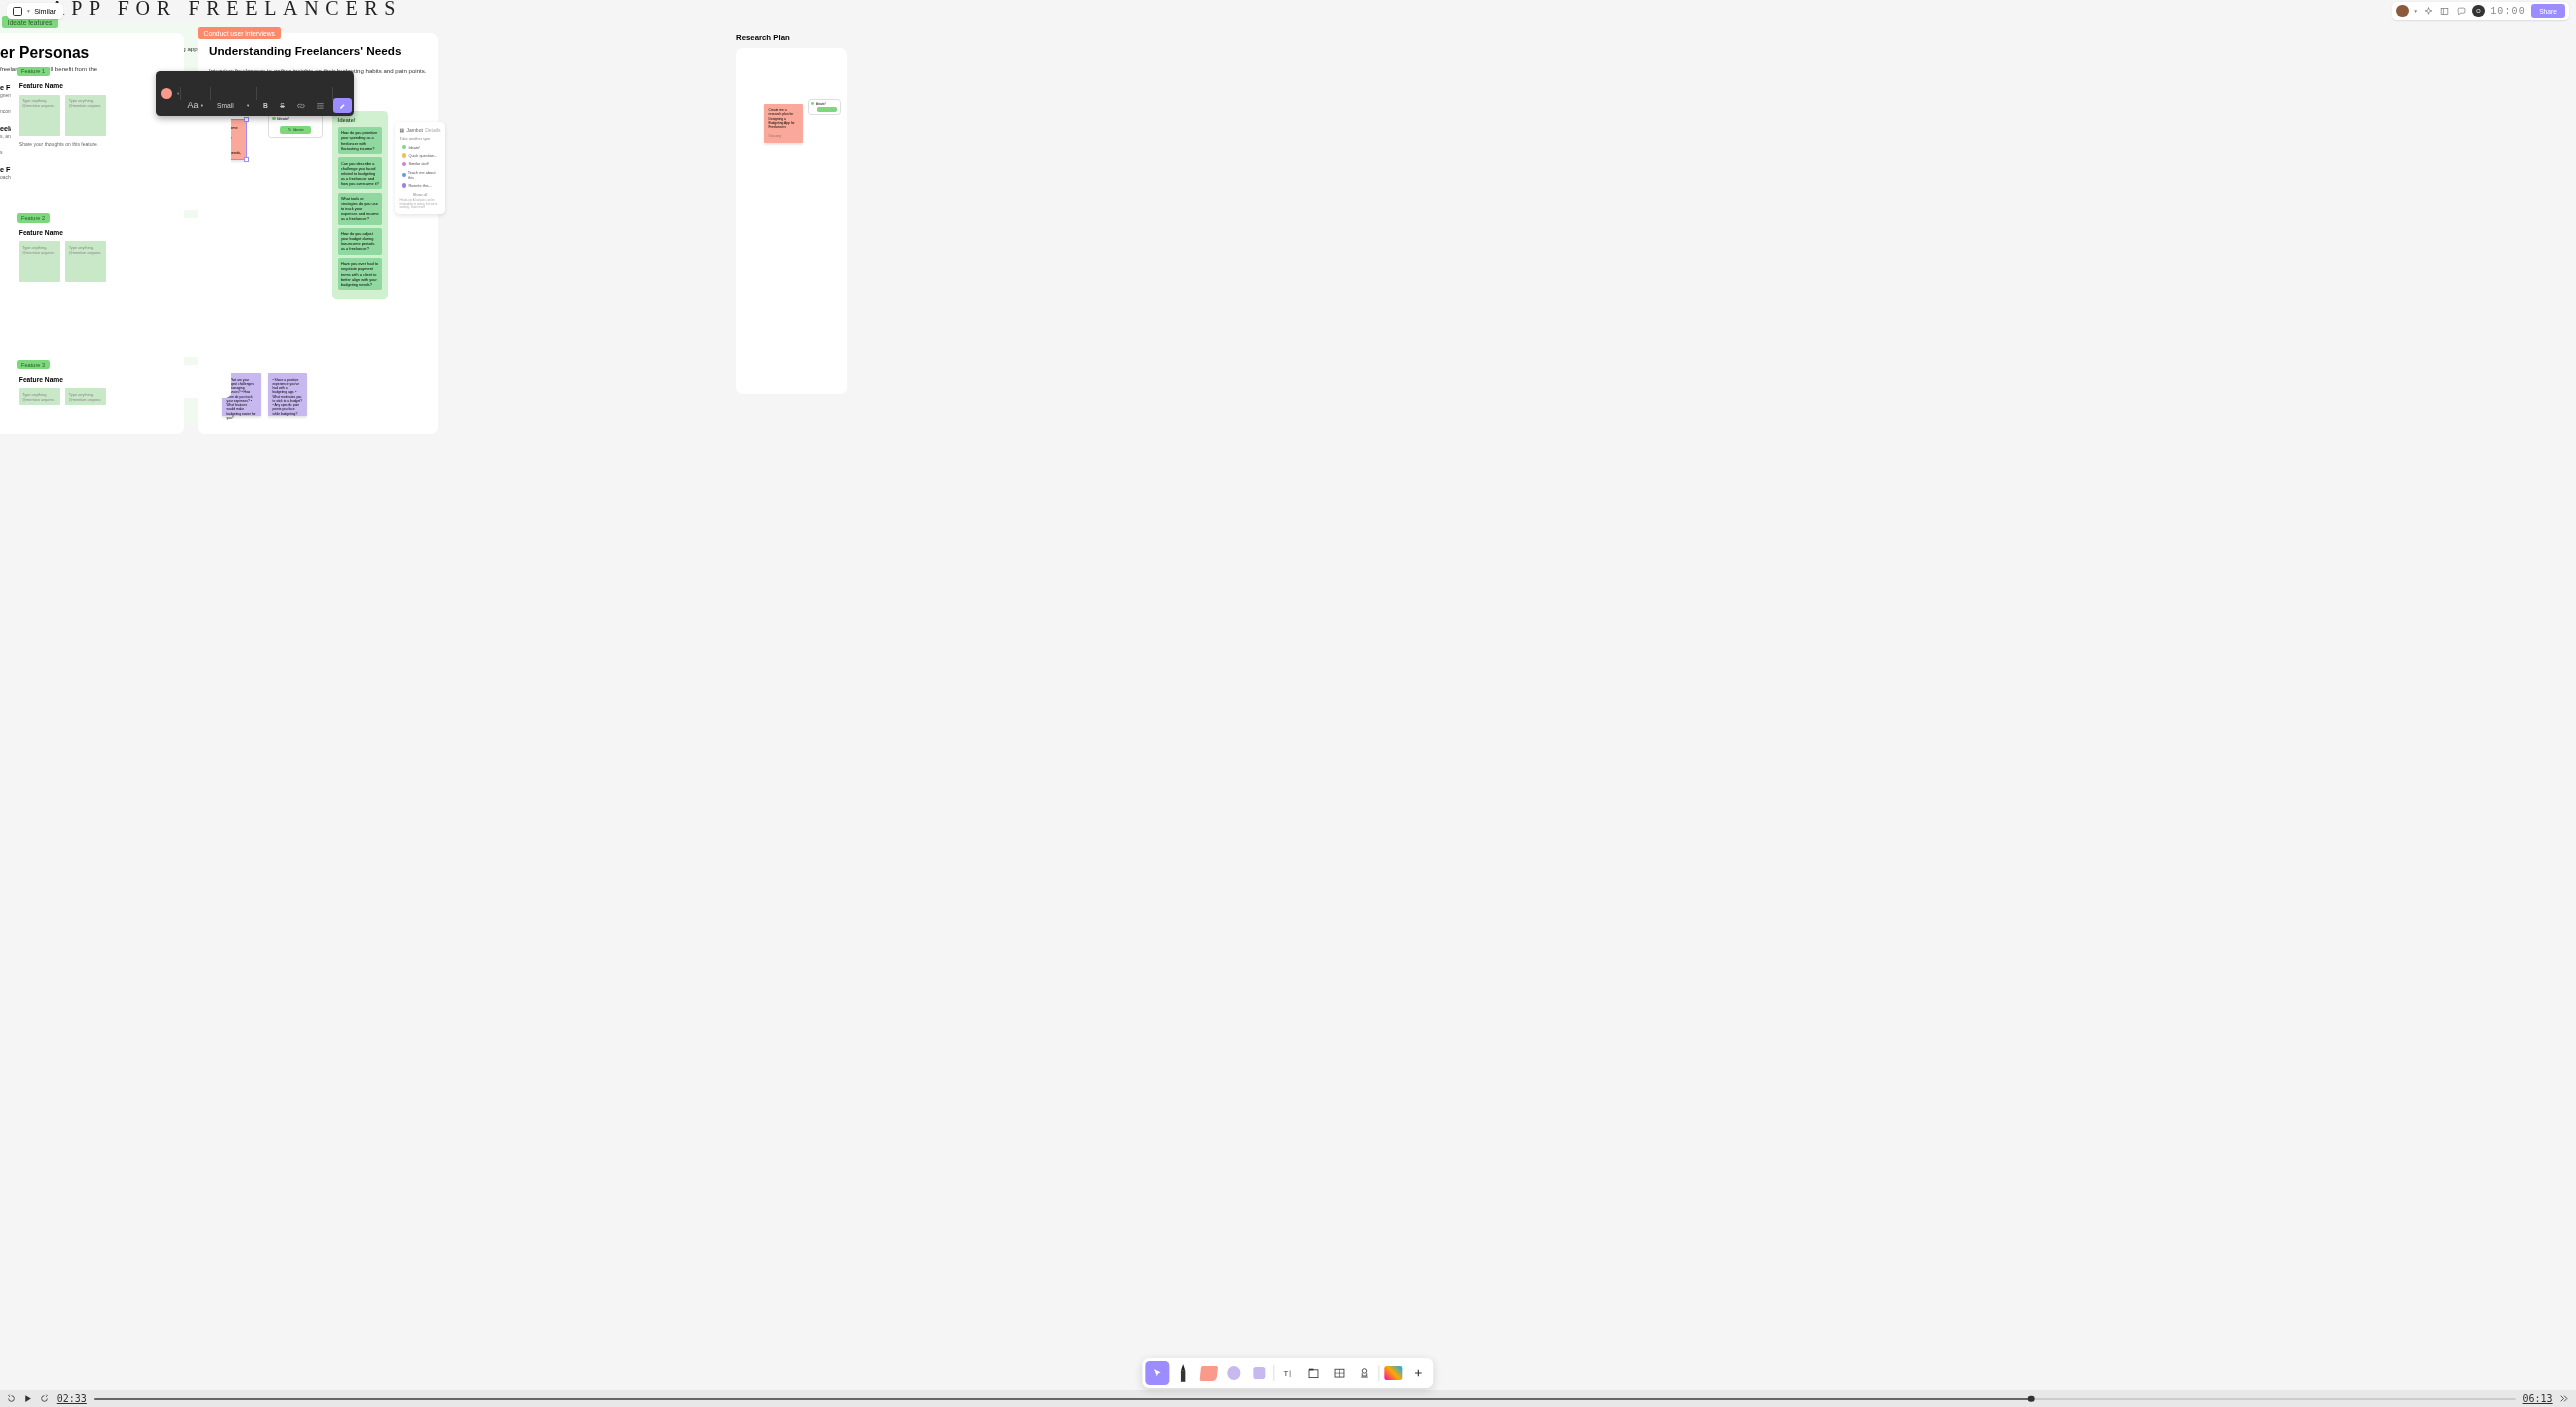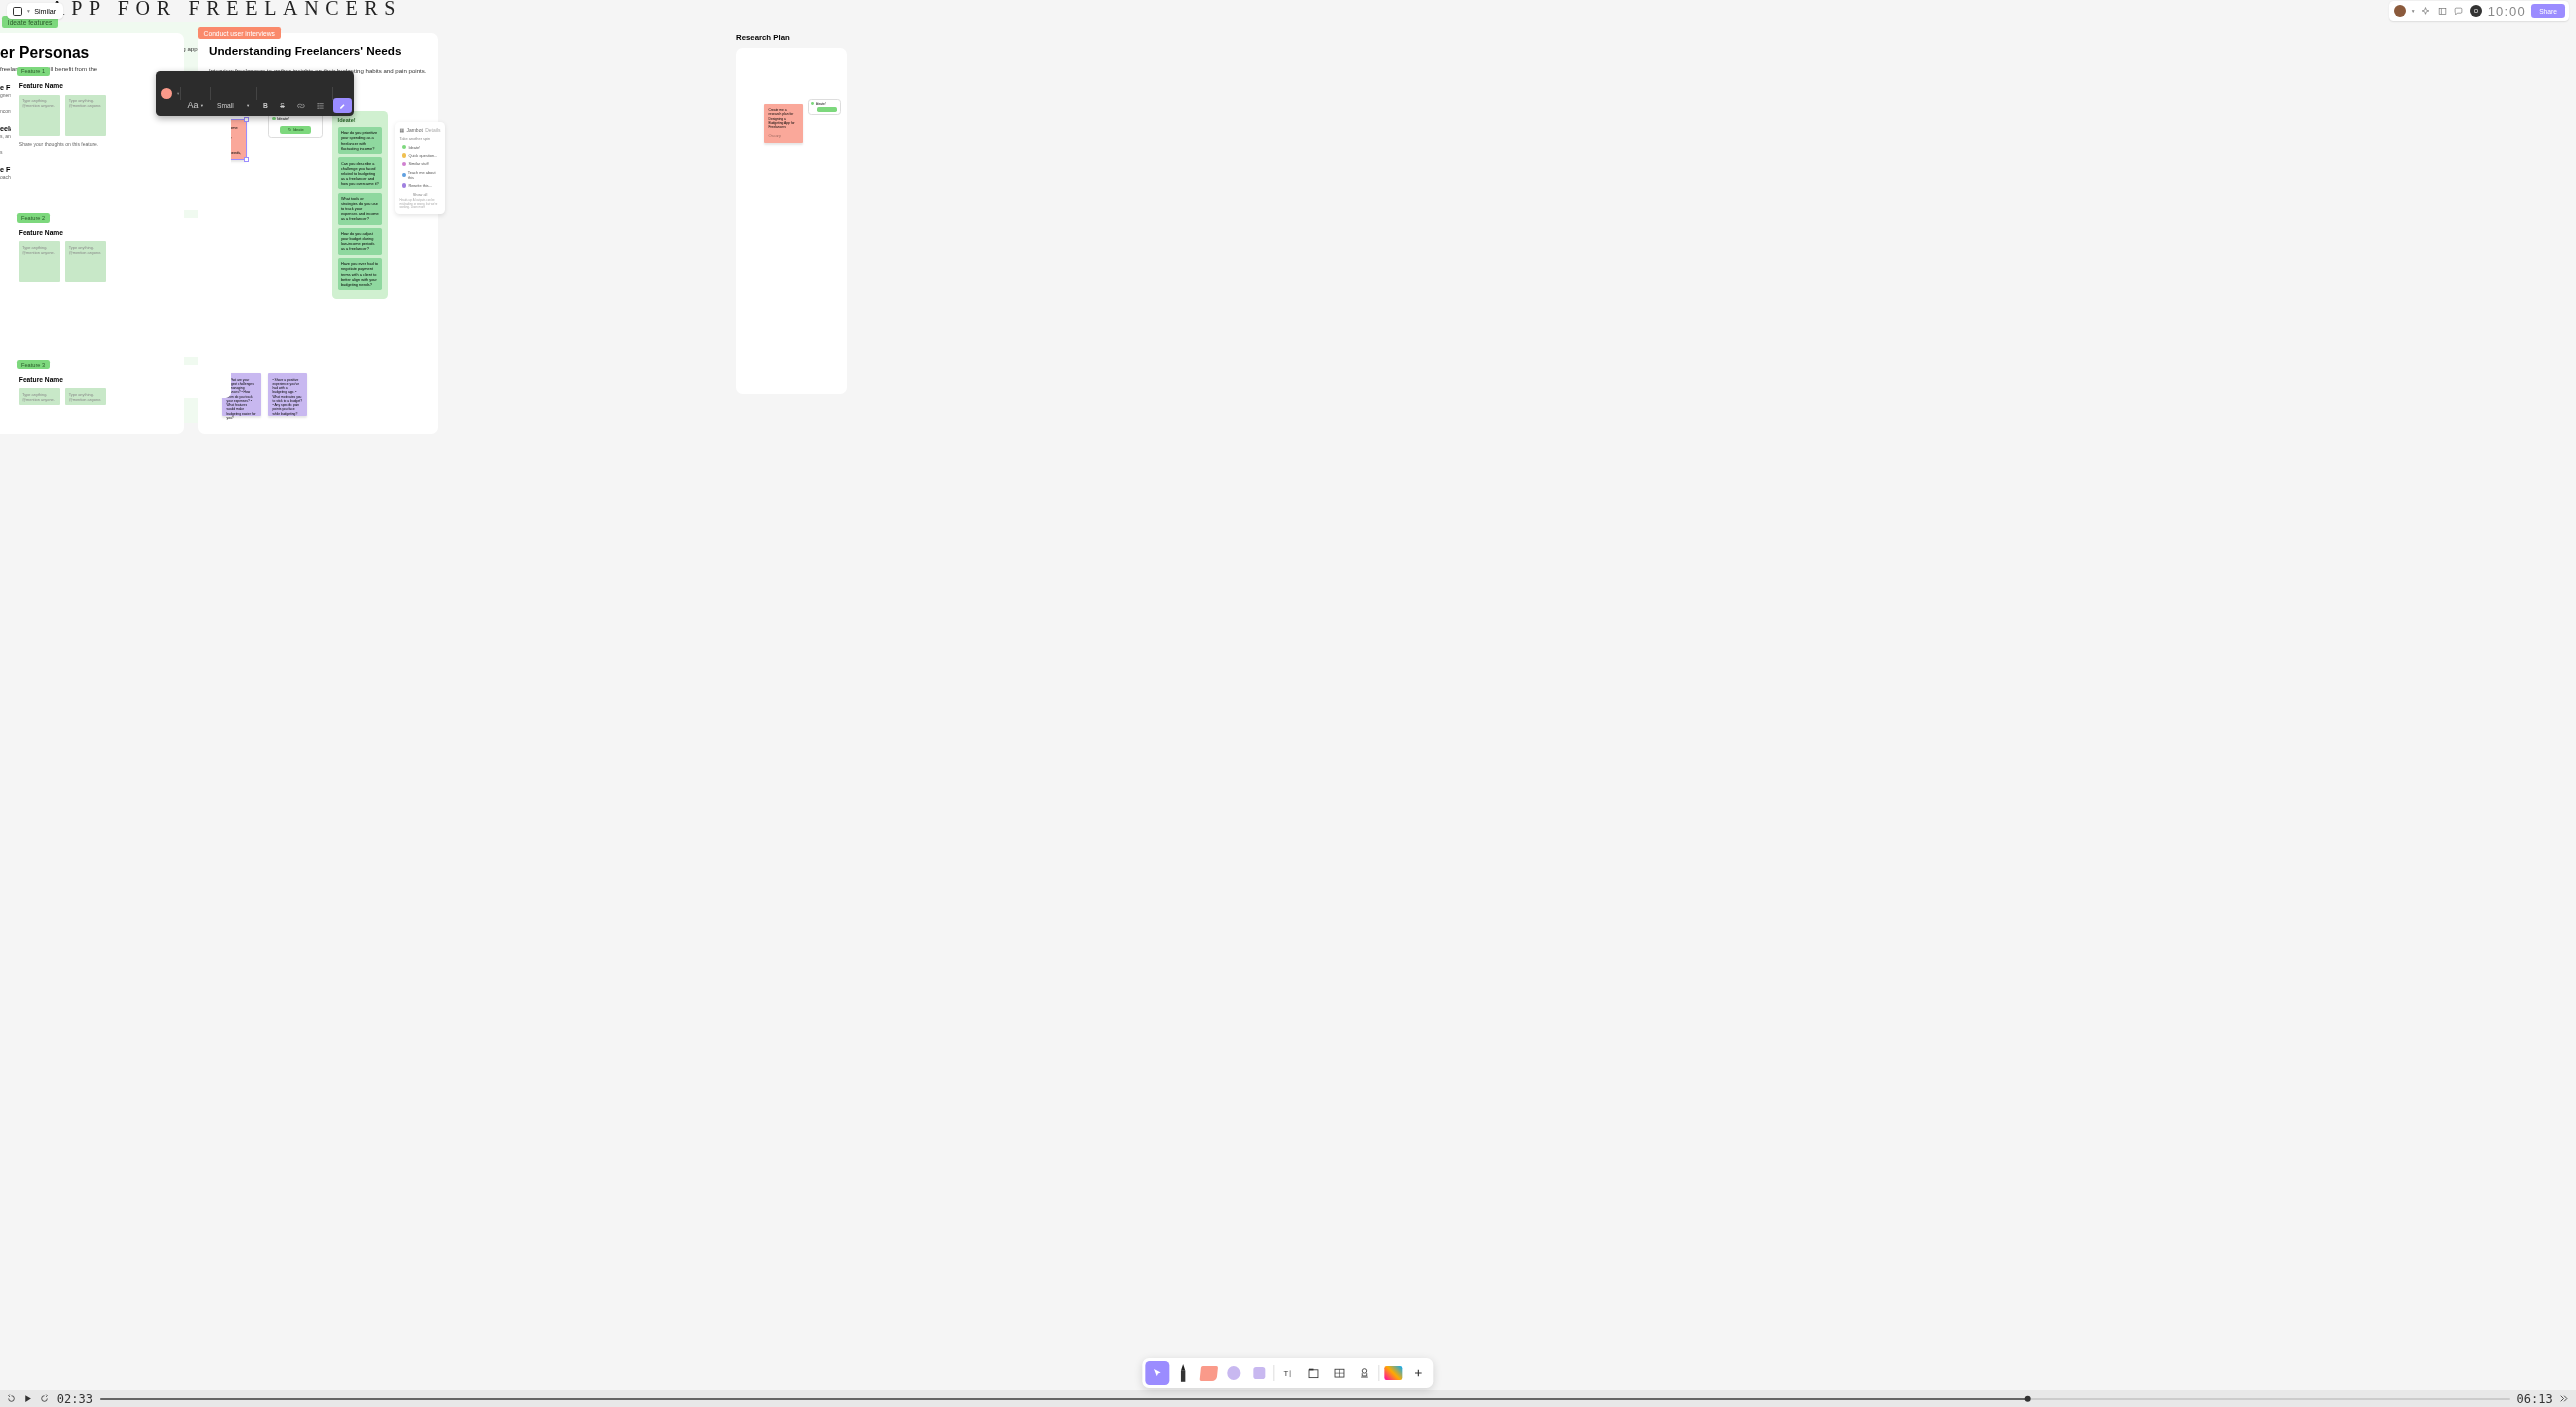"10:00" .timer { font-family: Liberation Sans, sans-serif -> Liberation Mono, monospace; font-size: 13px -> 10px }
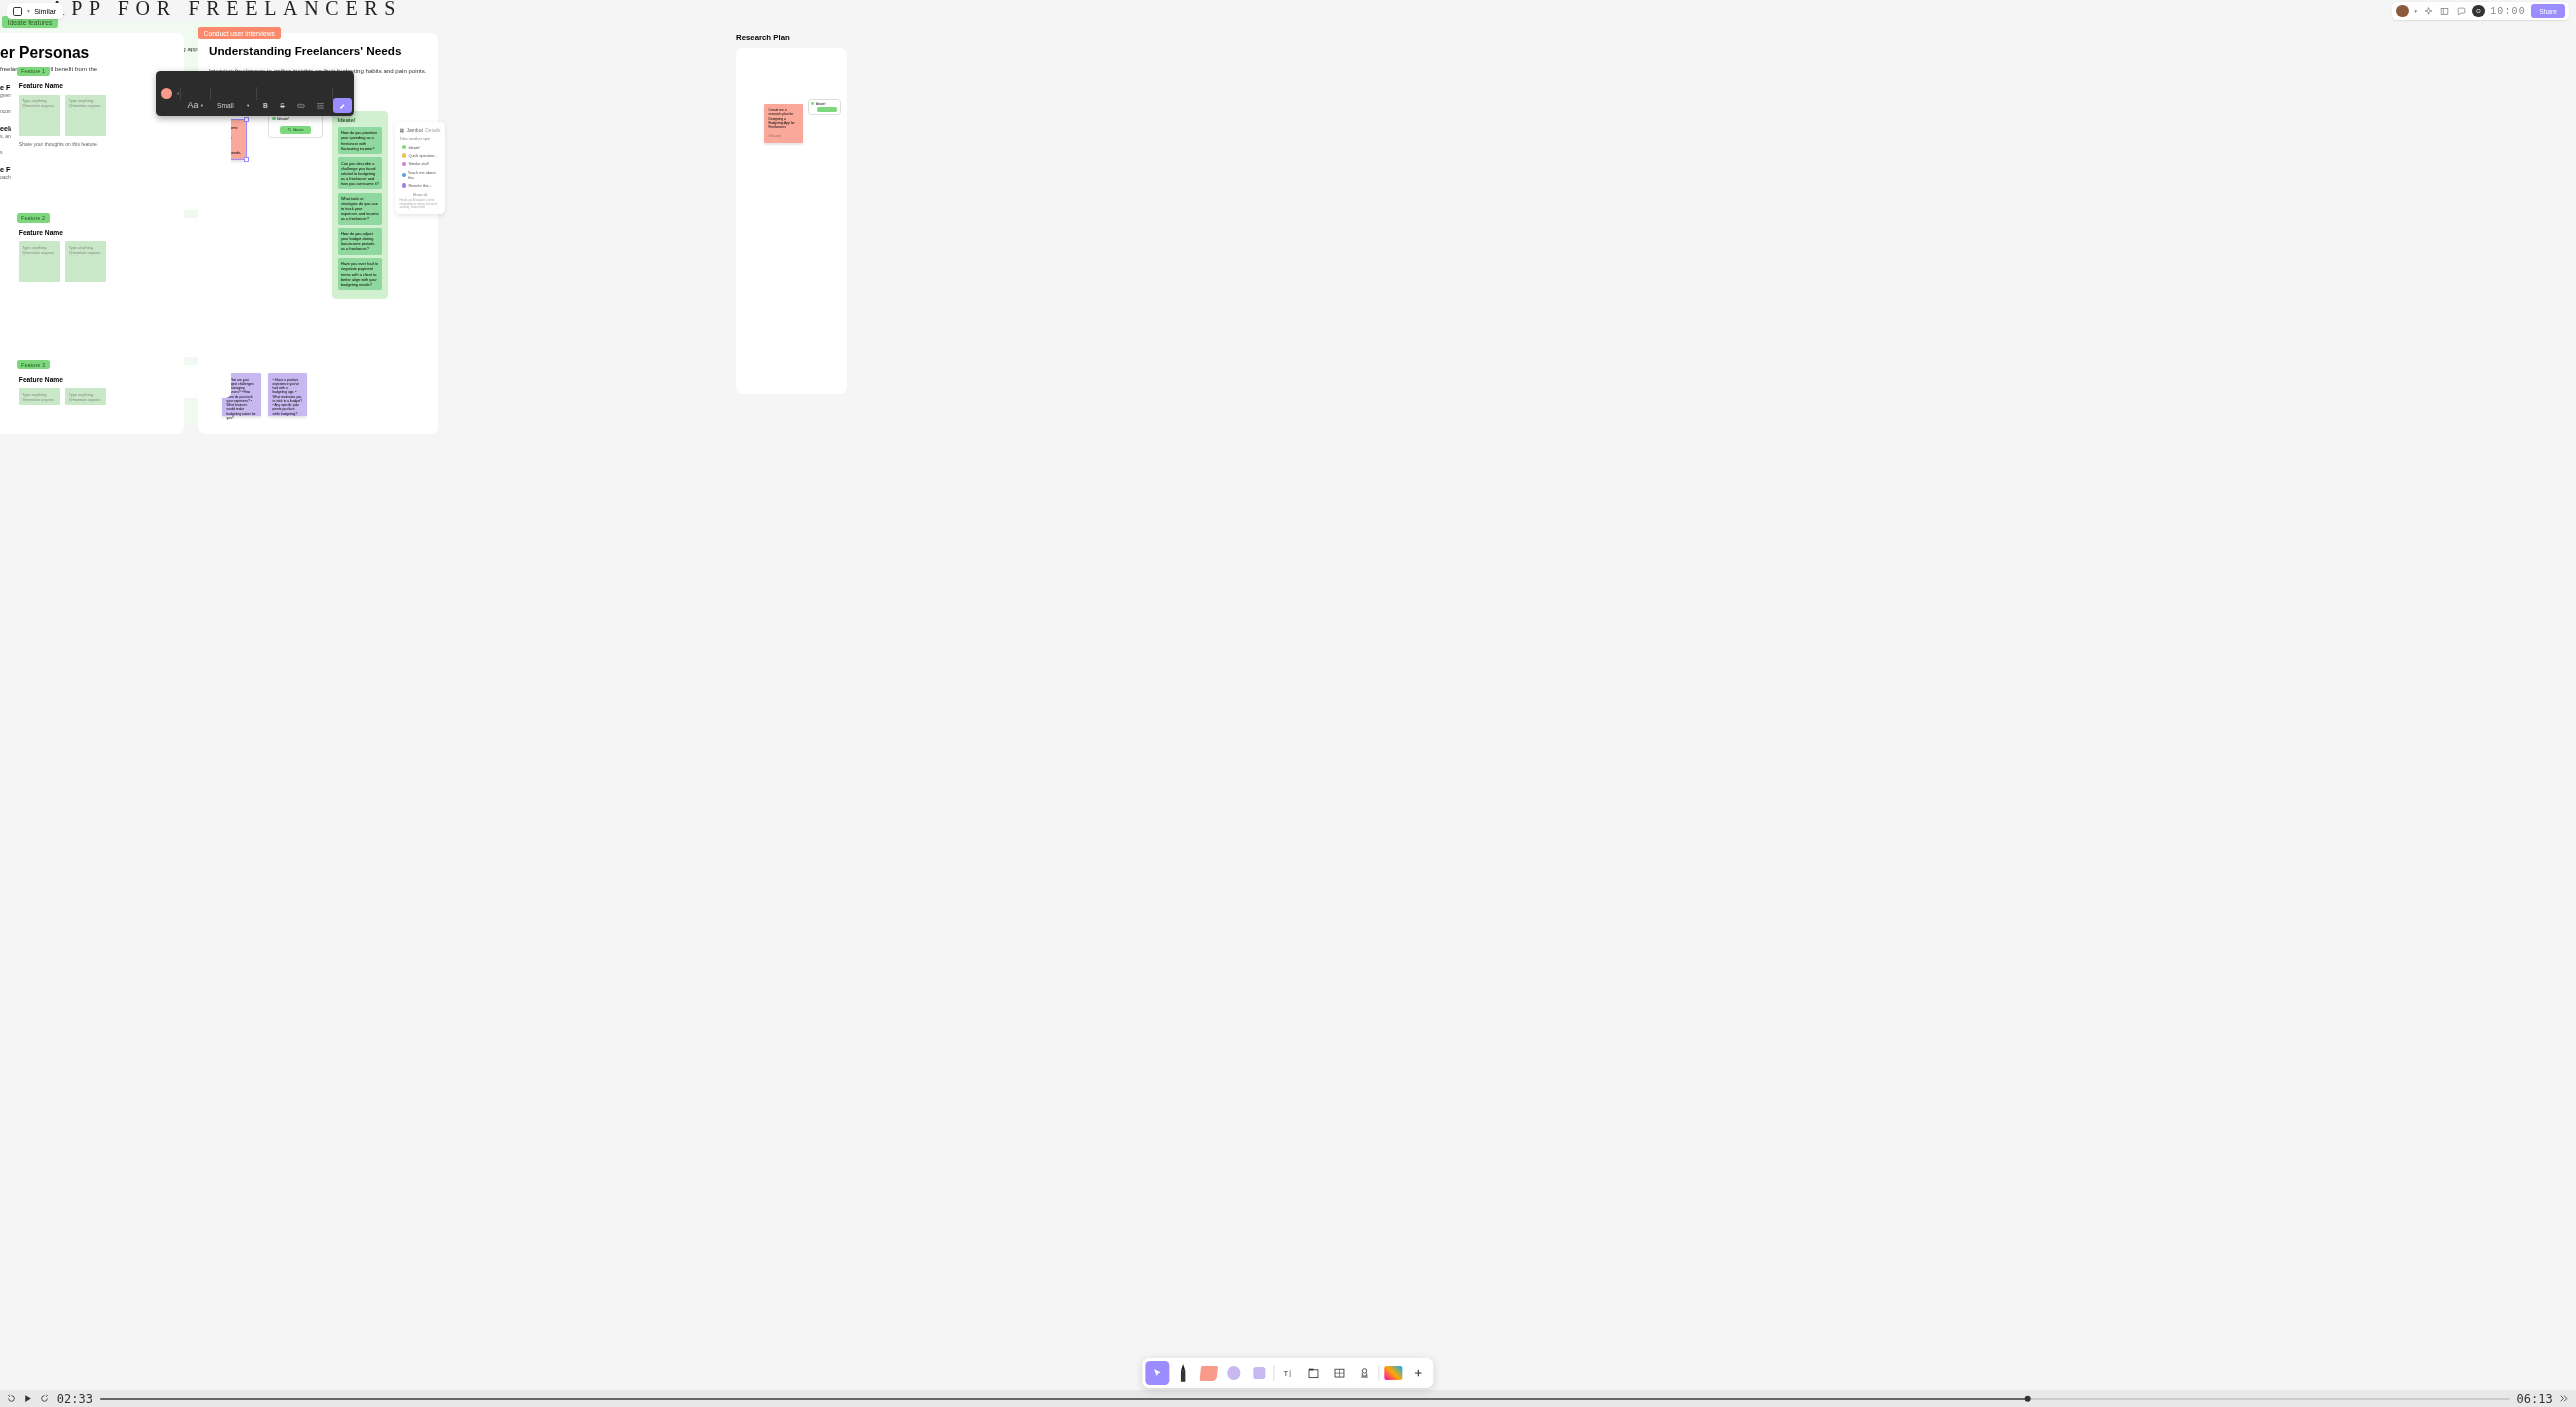"02:33" .vc-time { font-size: 12px -> 10px; text-decoration: none -> underline }
